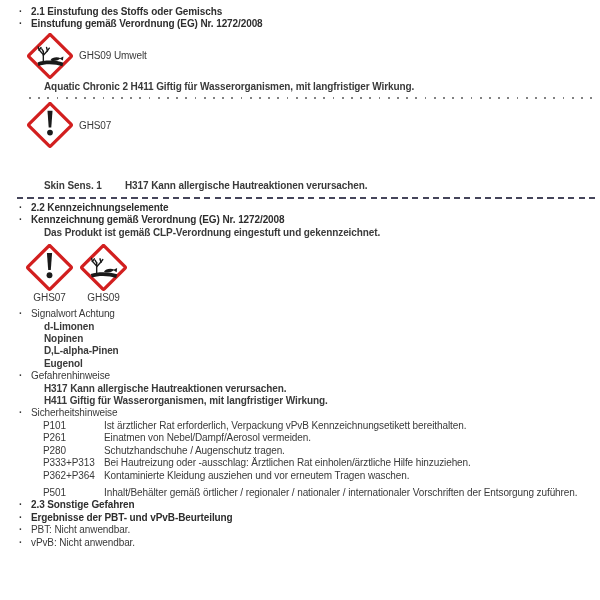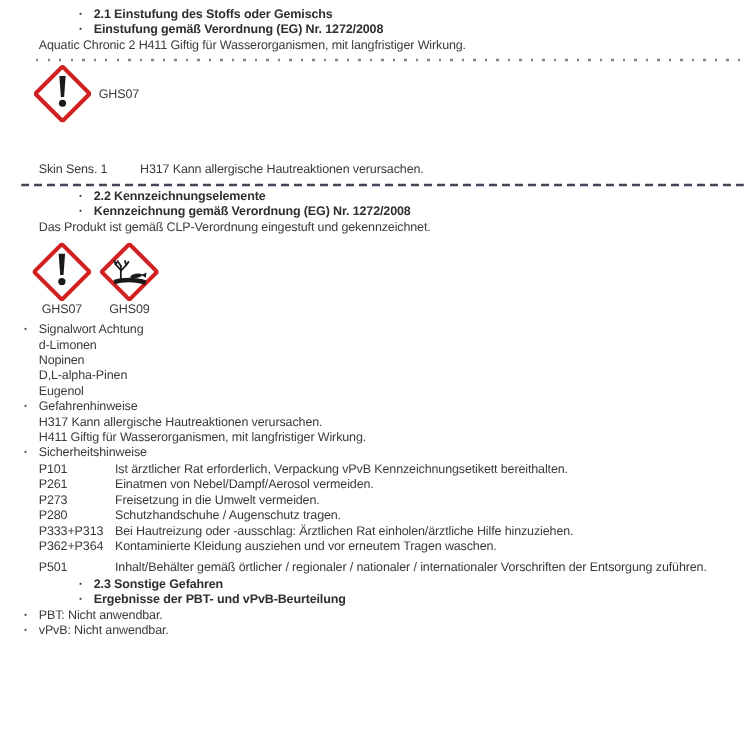"2.1 Einstufung des Stoffs oder" .bold { margin-left: 44px -> none }
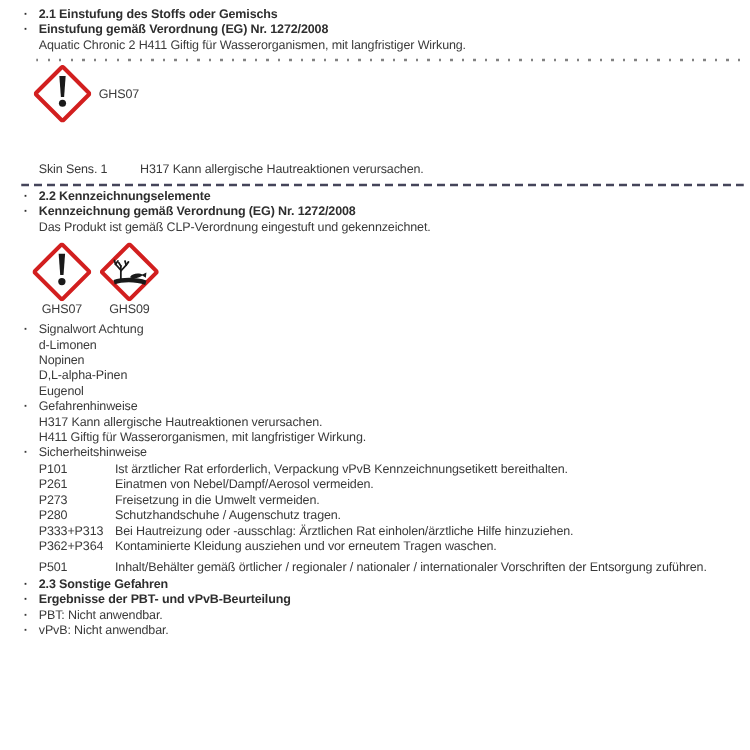"GHS09 Umwelt" div.picto-row { html: none -> <div> <svg> <use></use> <use></use> </svg> <span>GHS09 Umwelt</span> </div> }
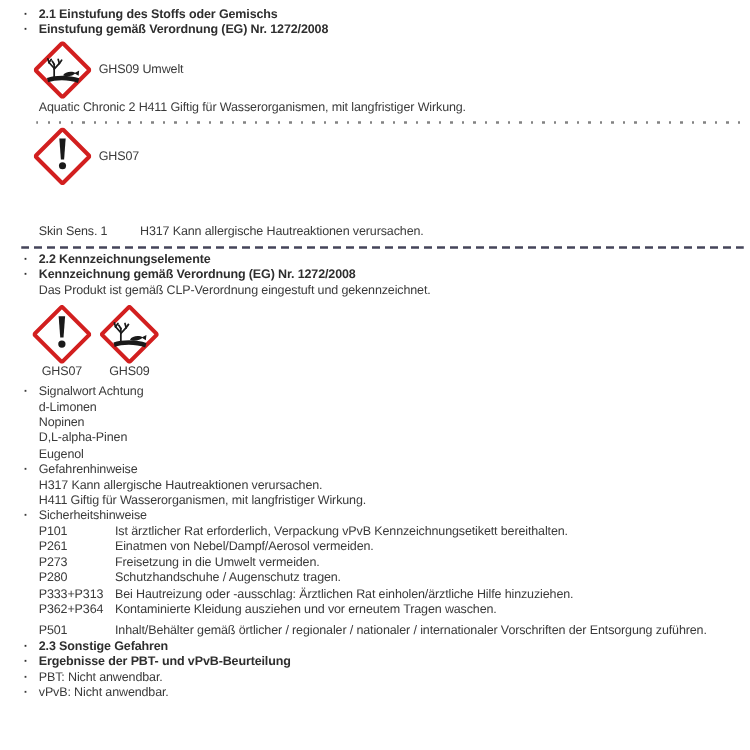"Aquatic Chronic 2 H411 Giftig" .line { font-weight: none -> bold; padding-left: 31px -> 44px }
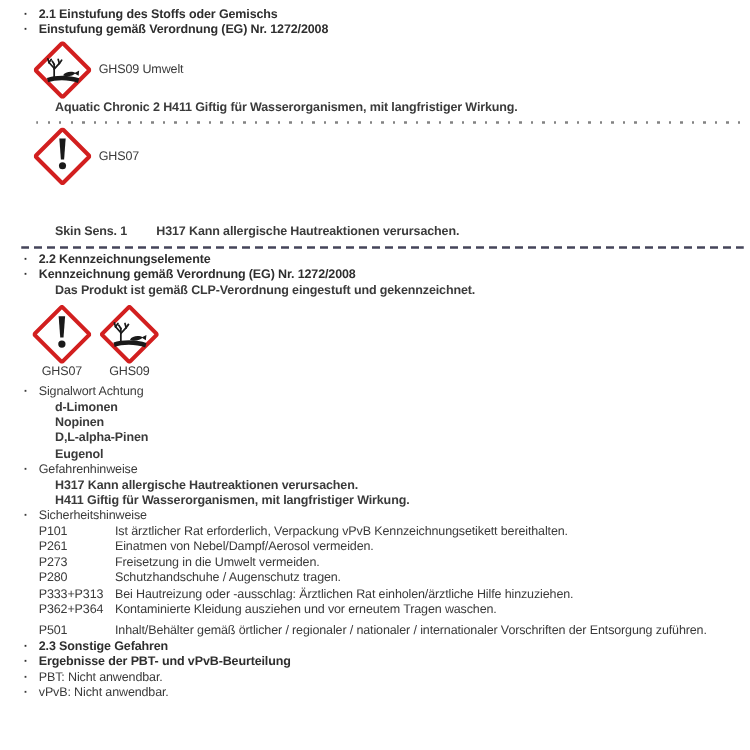"P101" .p-row { padding-left: 31px -> 43px }
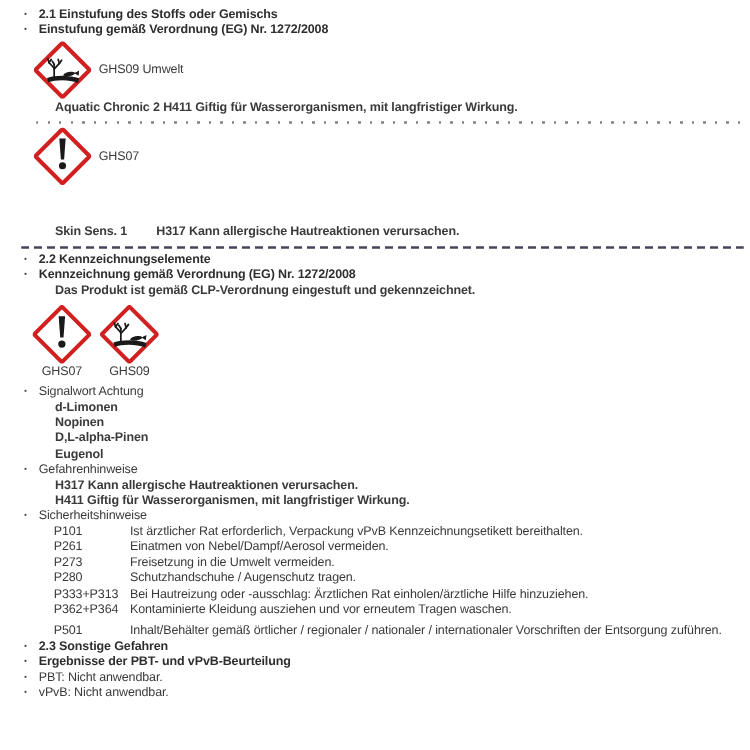"P273" div.p-row { html: <div> <span>P273</span> <span>Freisetzung in die Umwelt vermeiden.</span> </div> -> none }
